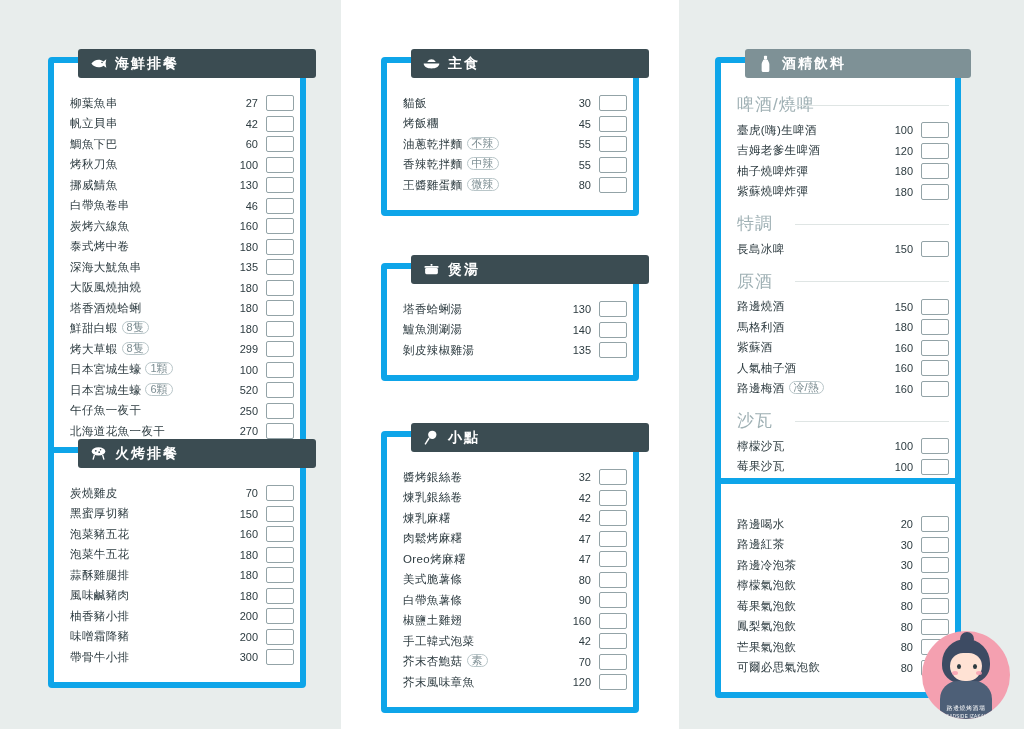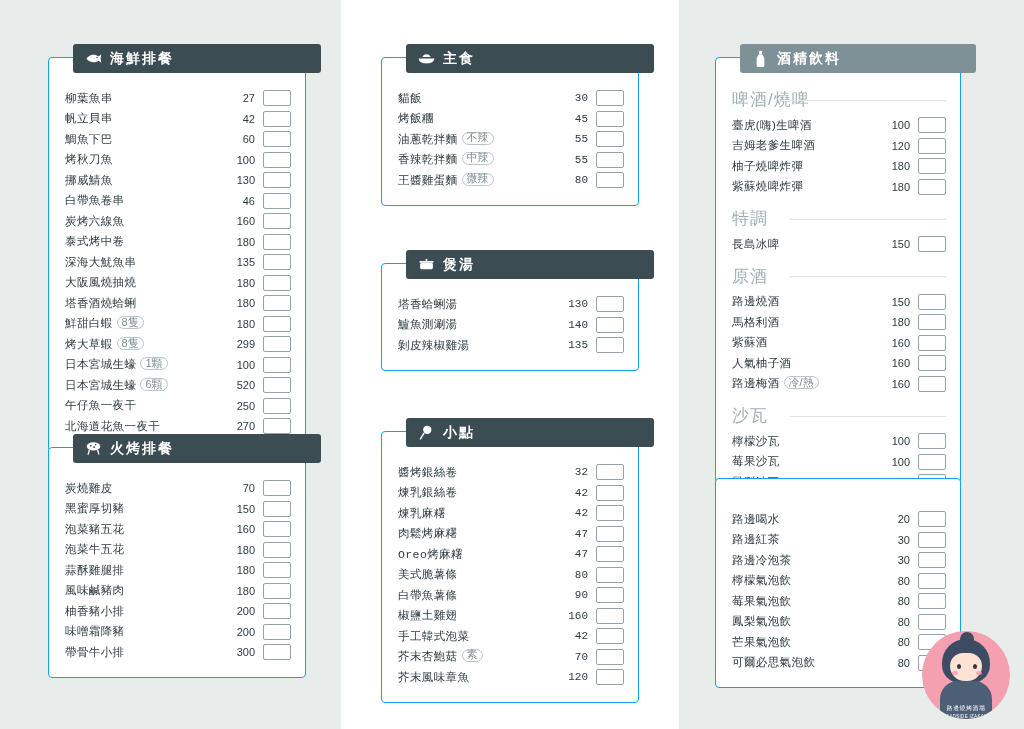"海鮮排餐" .card { border: 1px solid #0ea5e9 -> 6px solid #0ea5e9 }
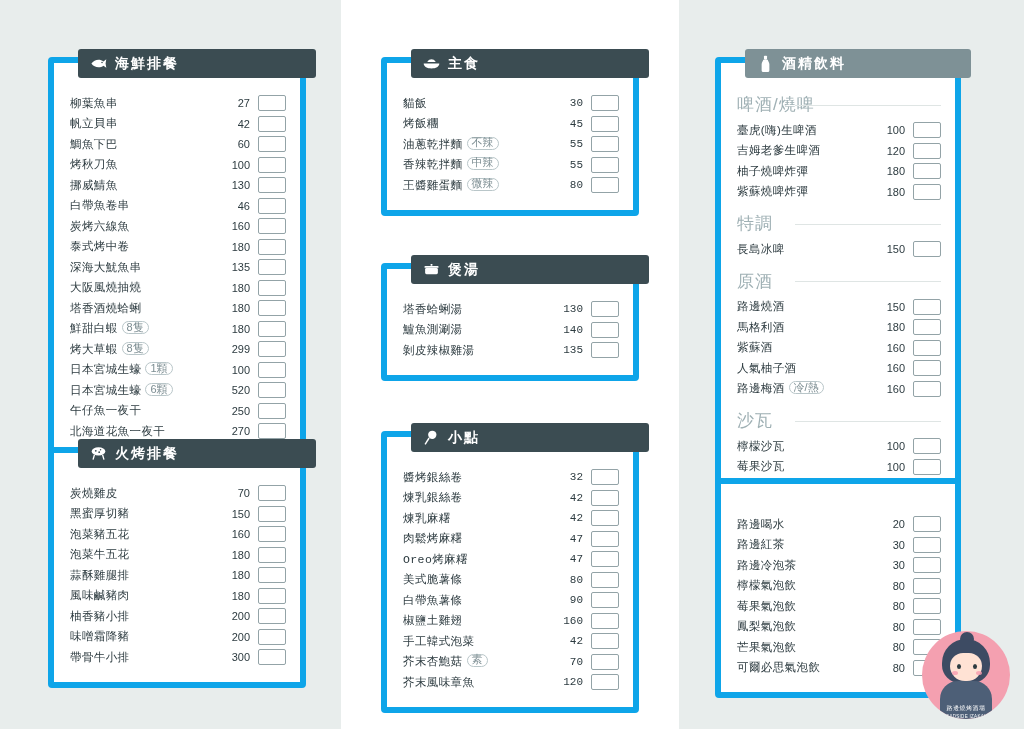"主食" .col2 .card { font-family: Liberation Mono, monospace -> none }
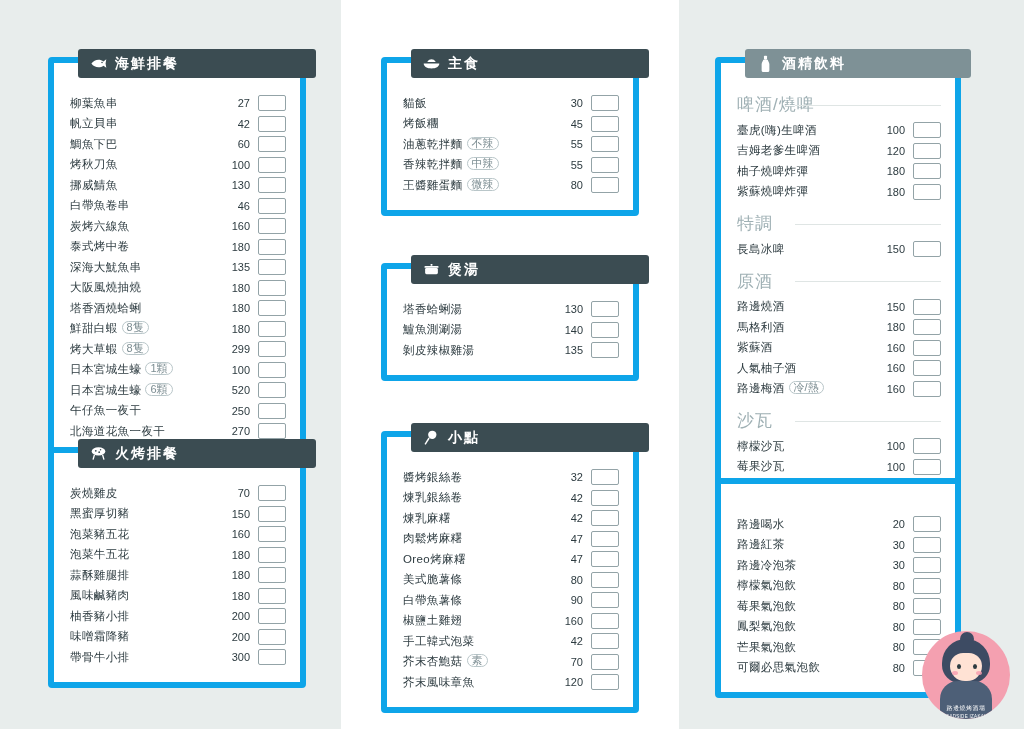"柳葉魚串" .card-body { padding: 30px 14px 14px 16px -> 30px 6px 14px 16px }
